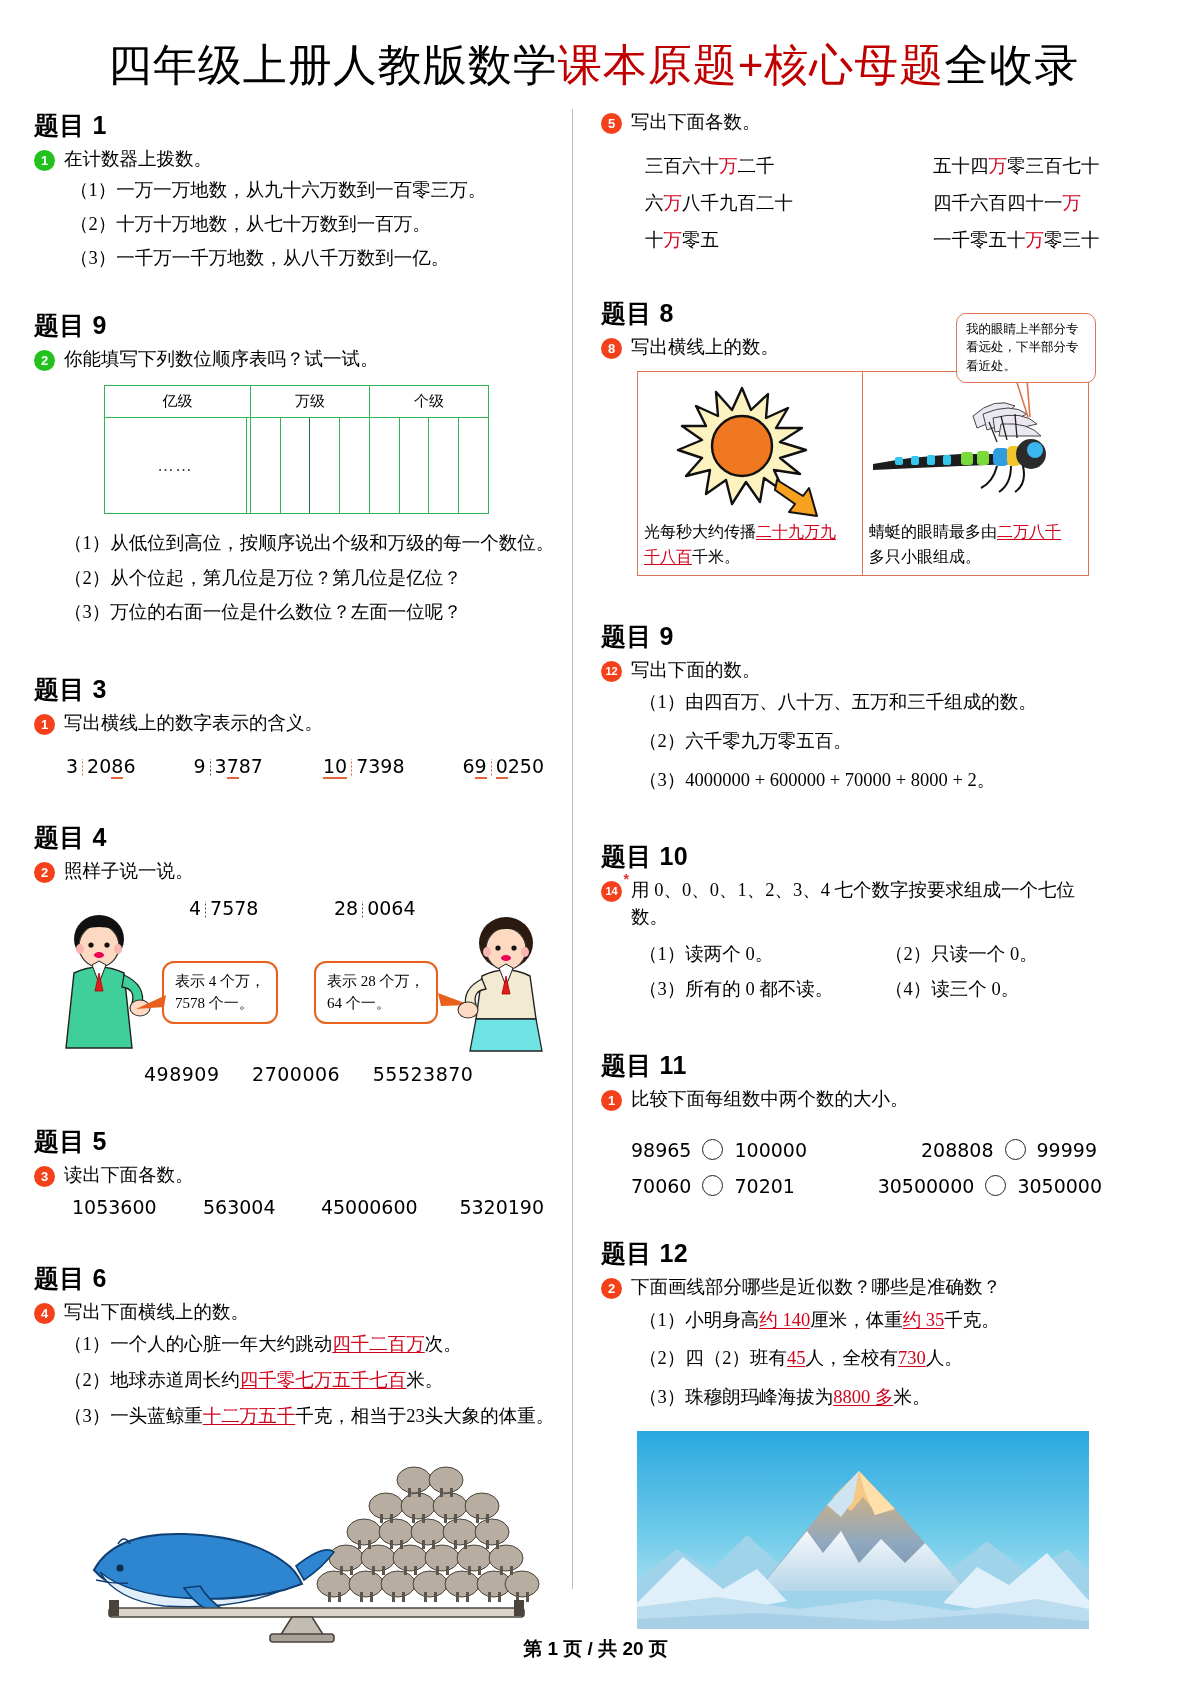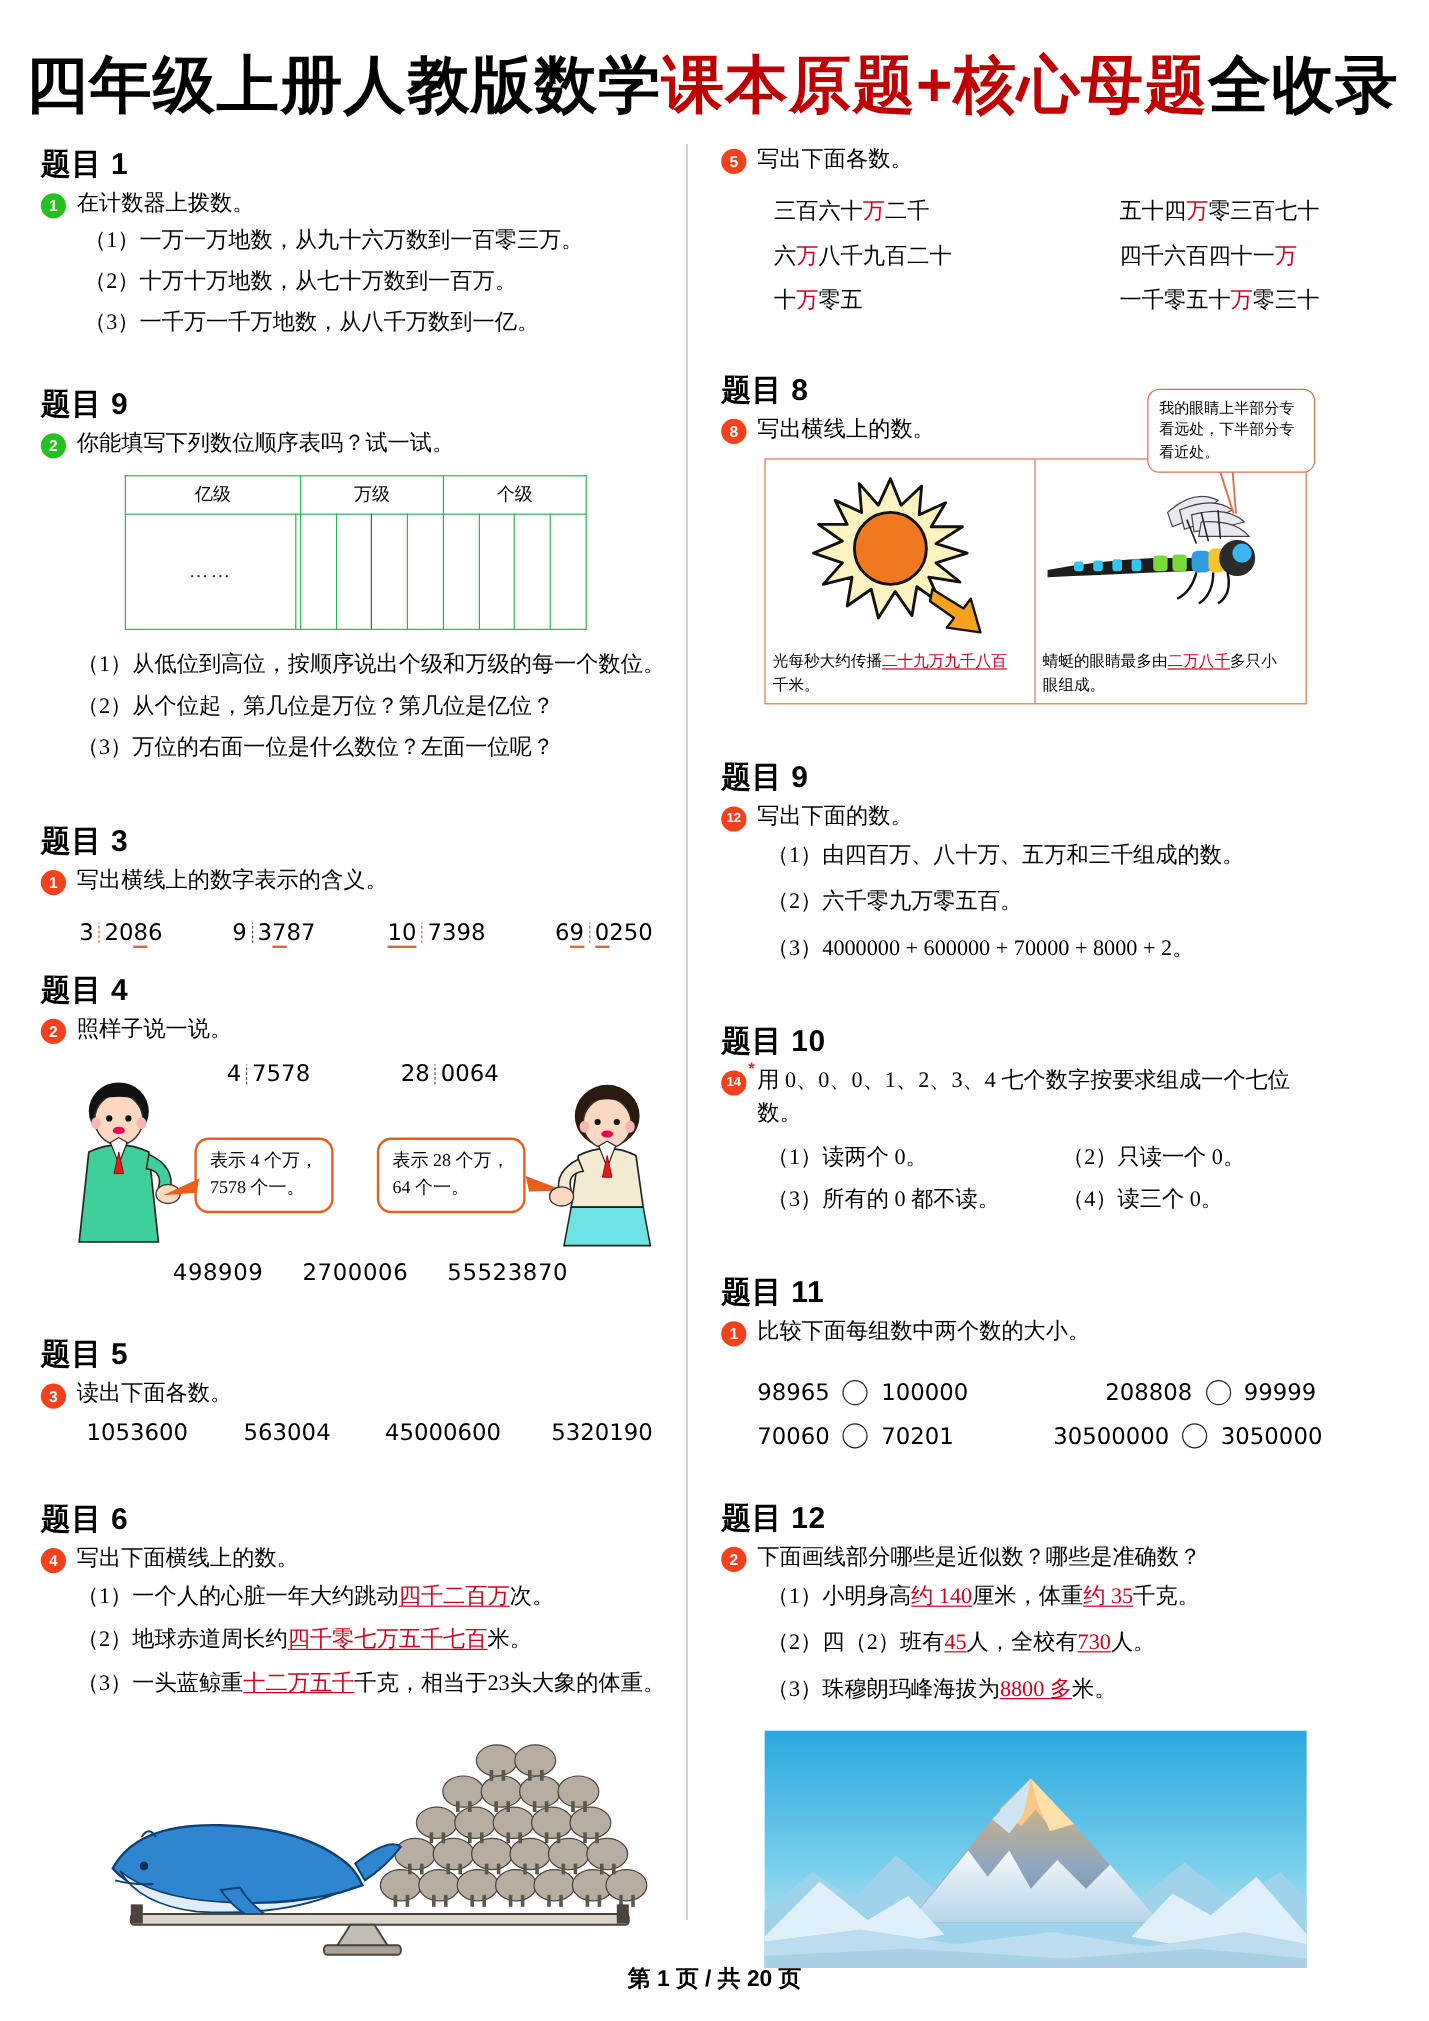"四年级上册人教版数学课本原题+核心母题全收录" .title { font-size: 52px -> 44px; font-weight: 700 -> 400 }
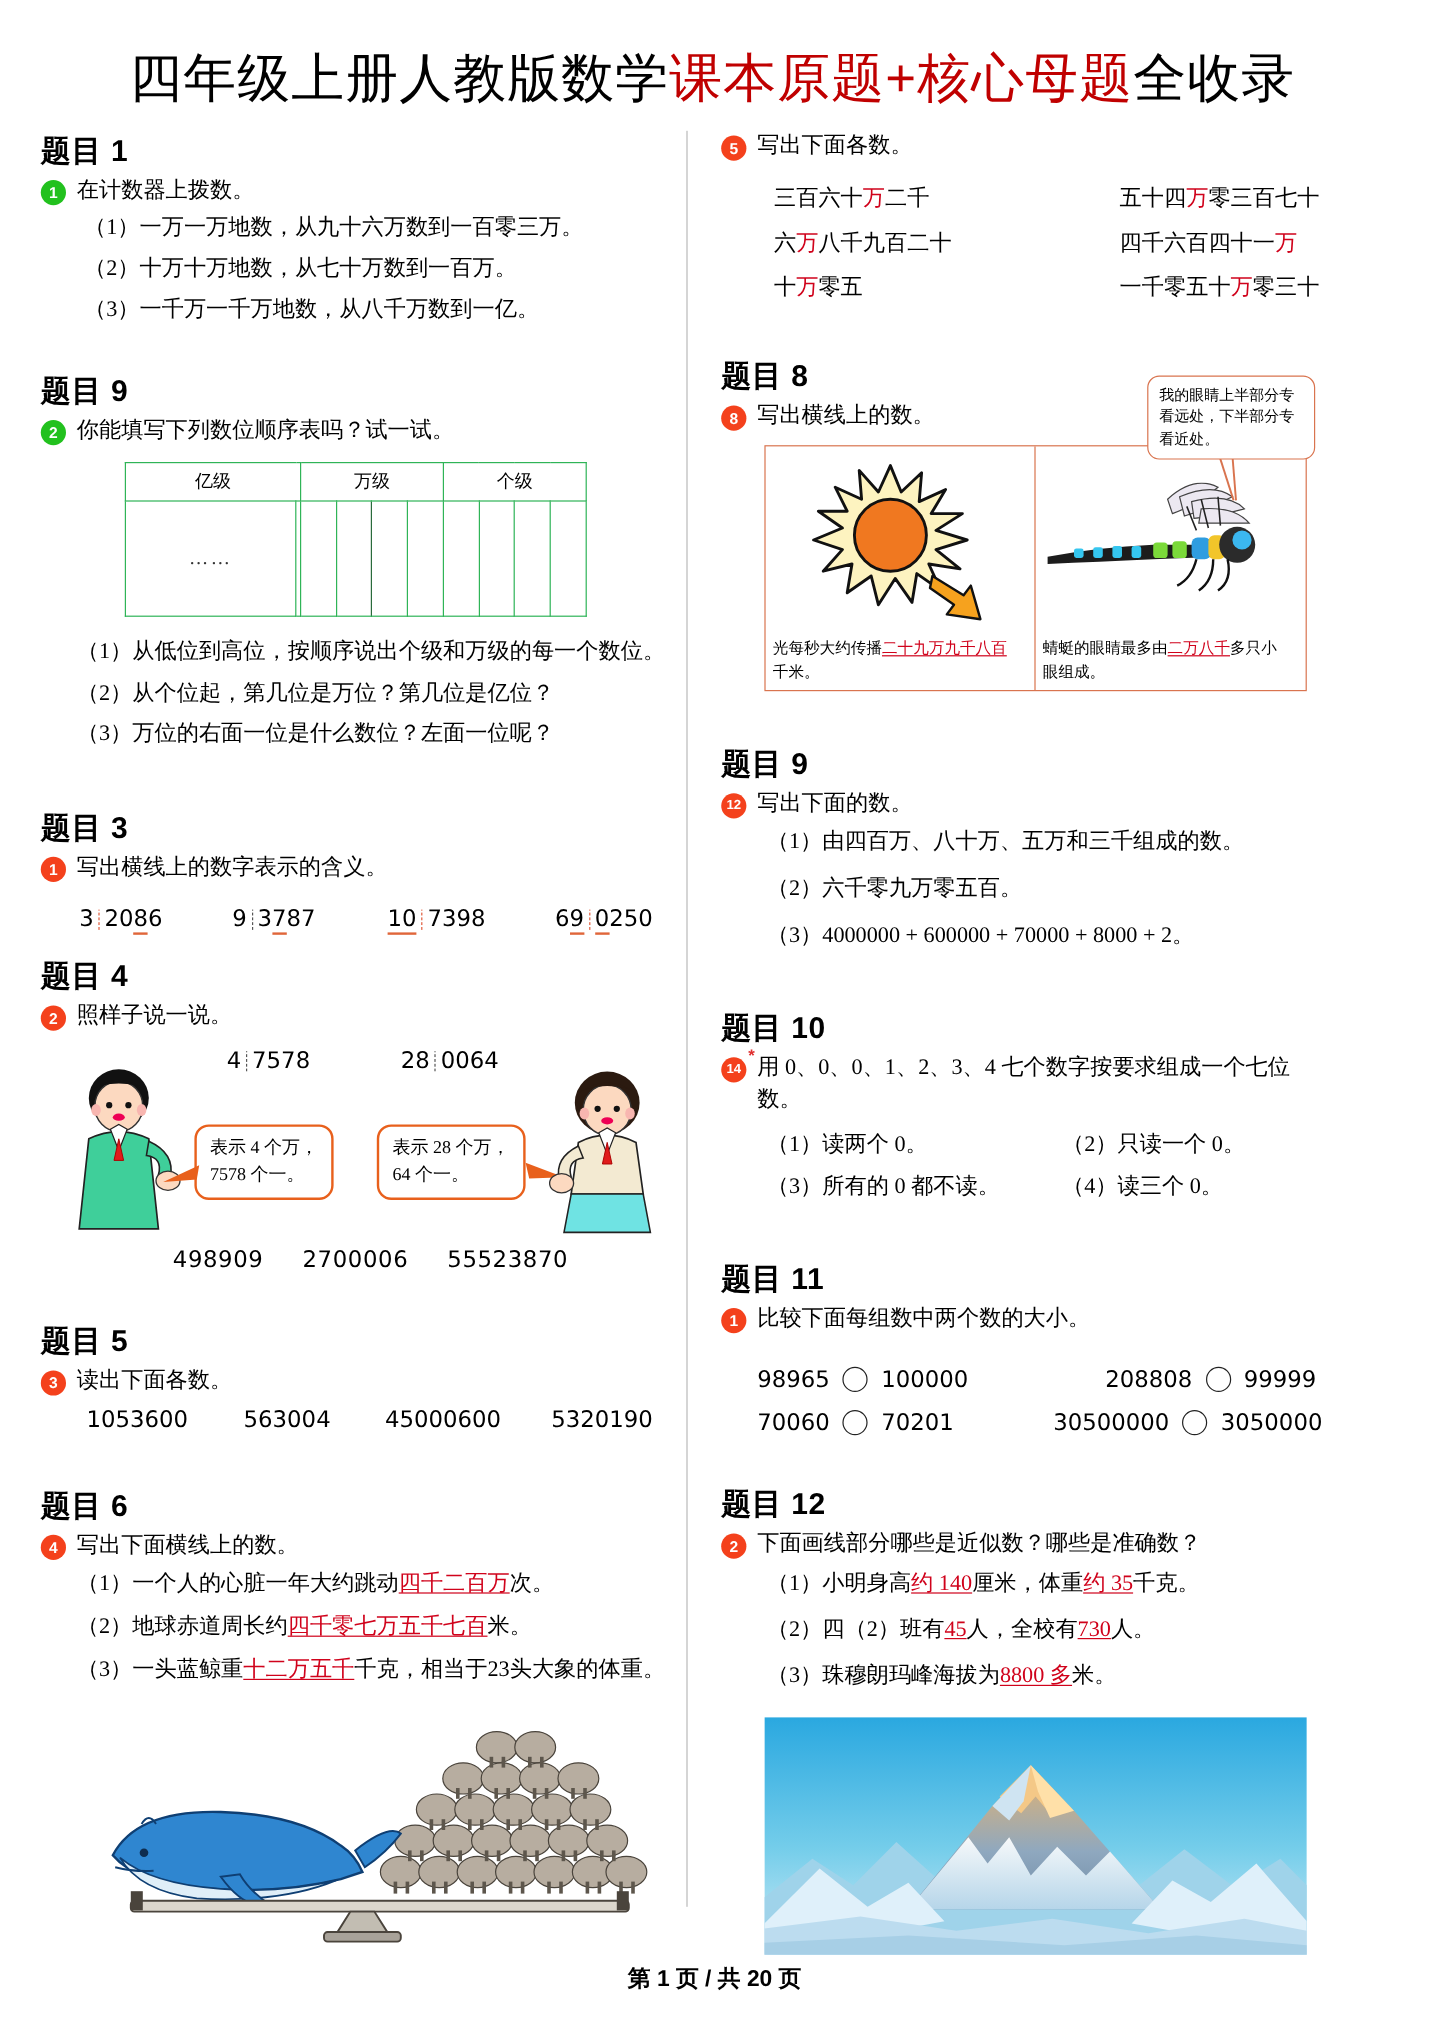"光每秒大约传播二十九万九千八百千米。" .cap8 { font-family: none -> Liberation Mono, monospace; font-size: 13px -> 16px }
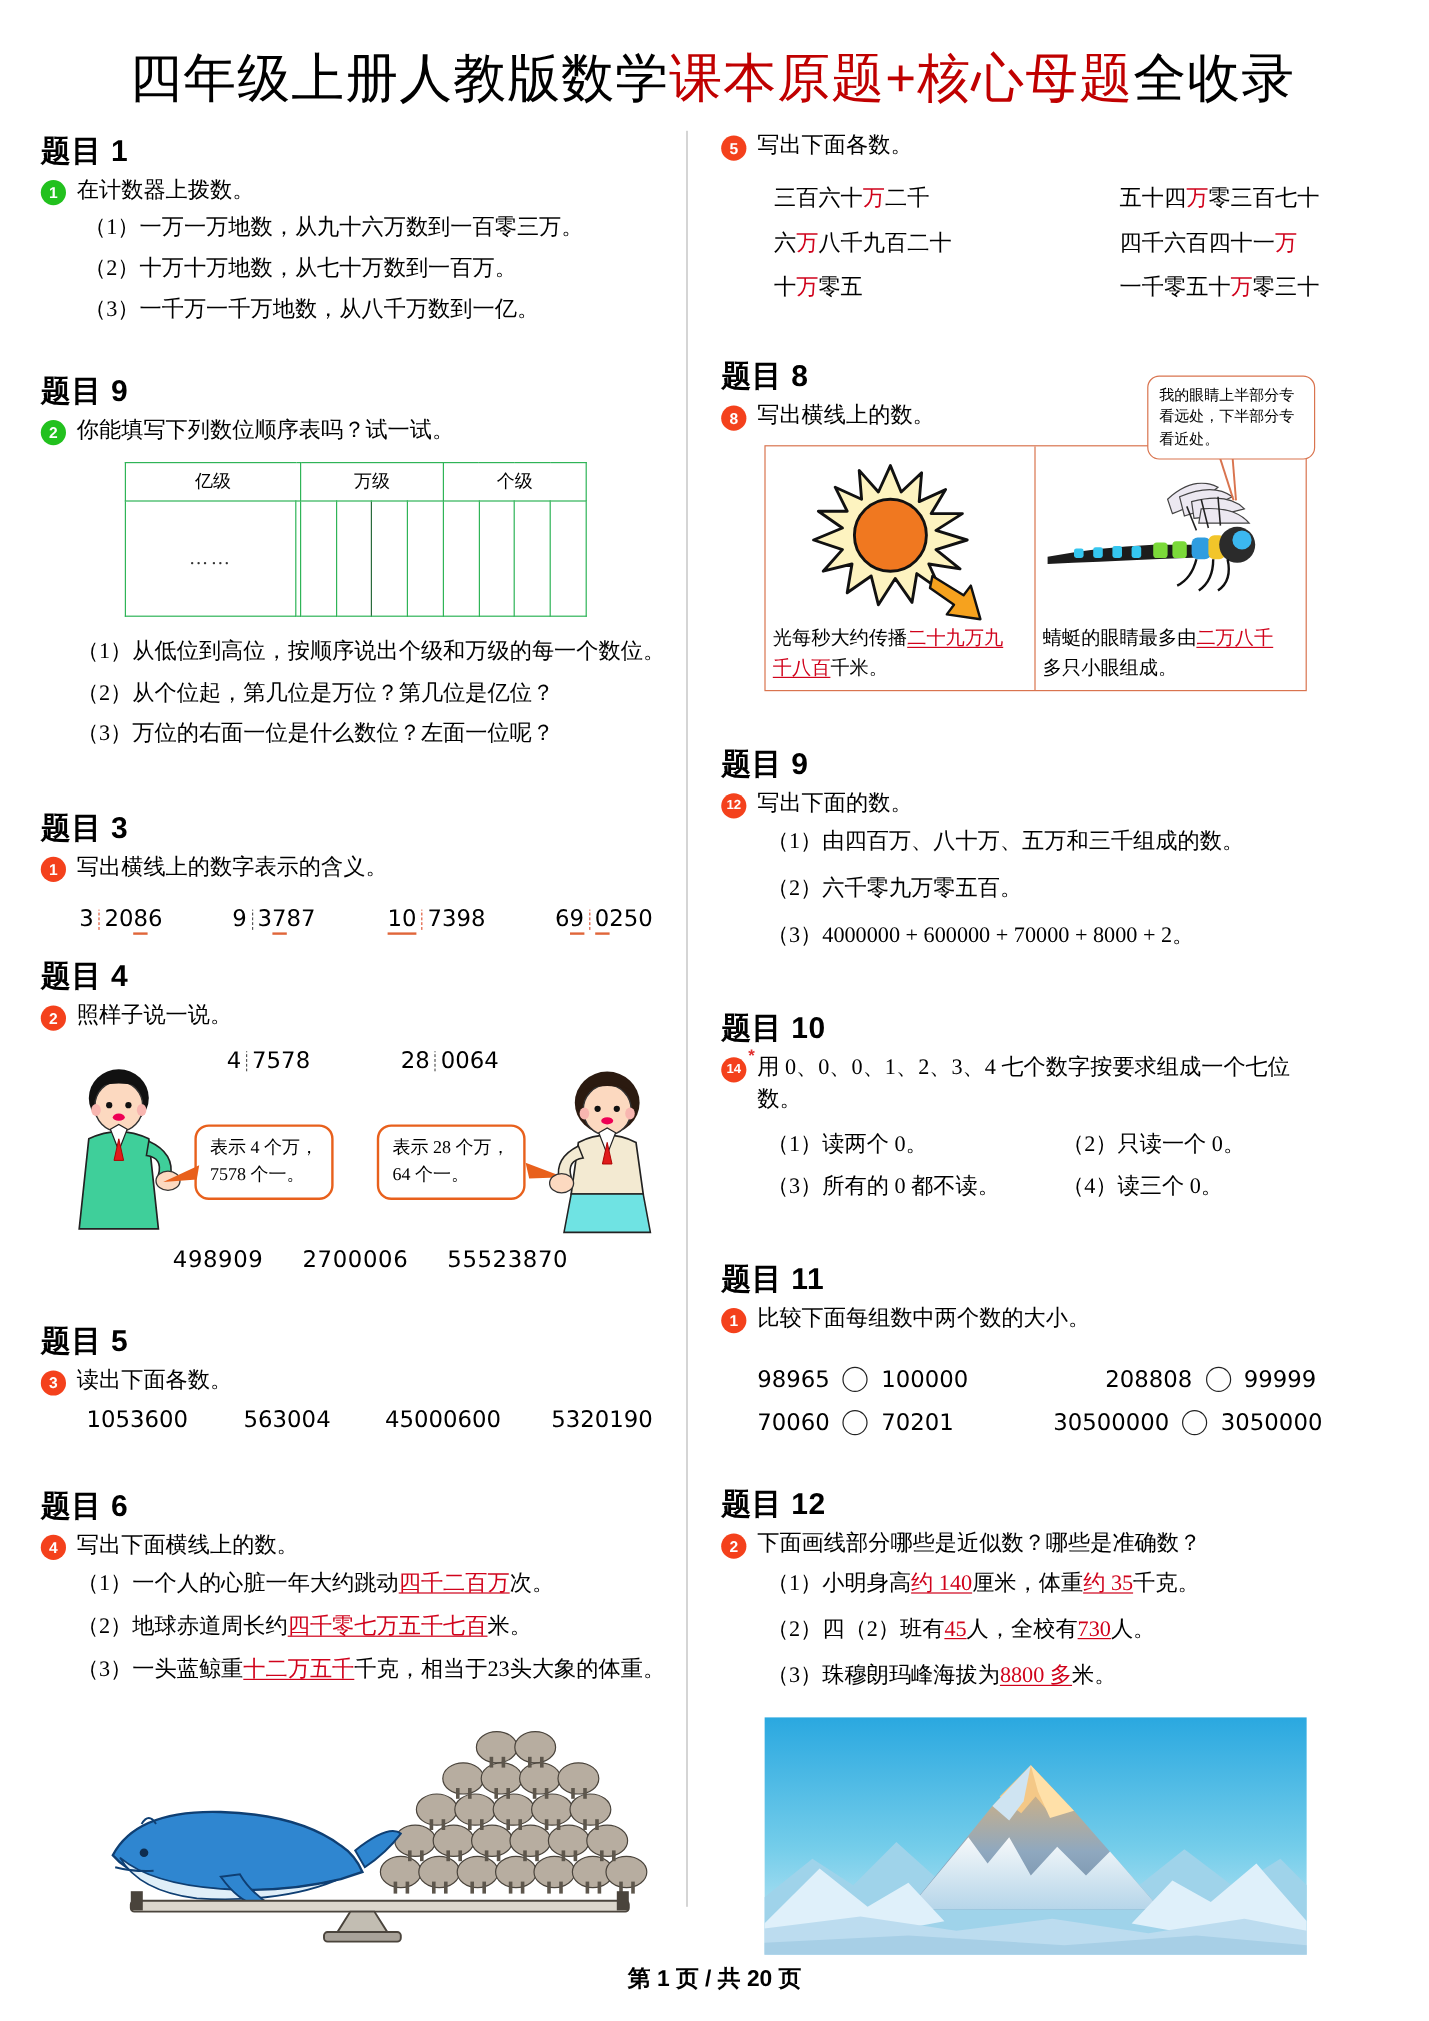"题目 4" div.prob { margin-top: 20px -> 44px }
